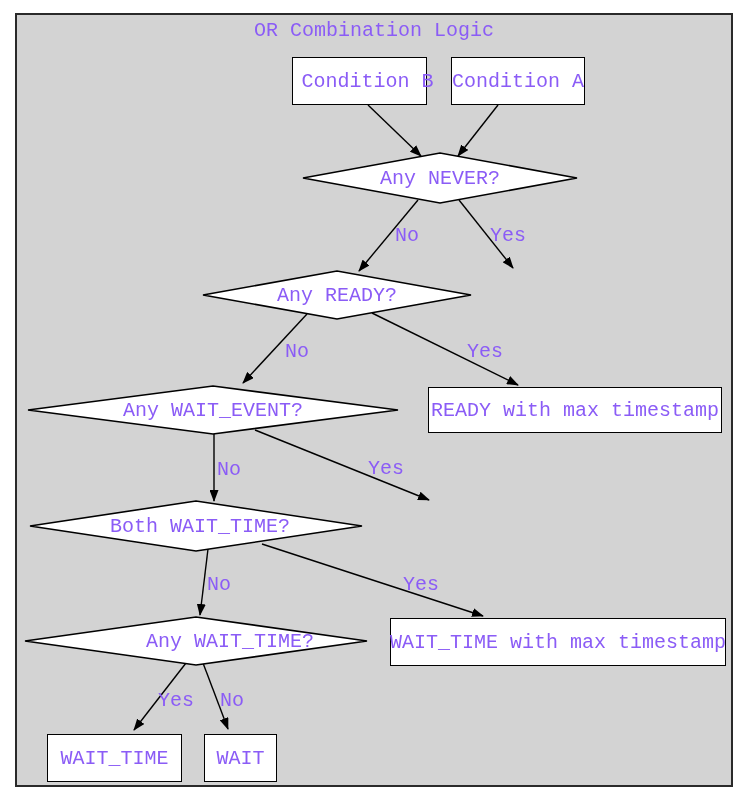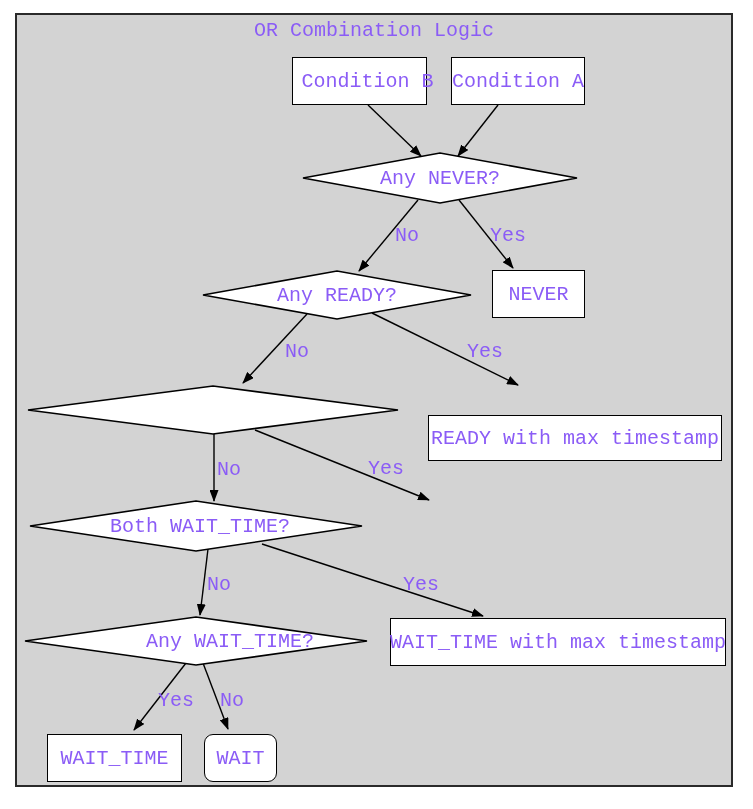"NEVER" div.node-box { html: <div>NEVER</div> -> none }
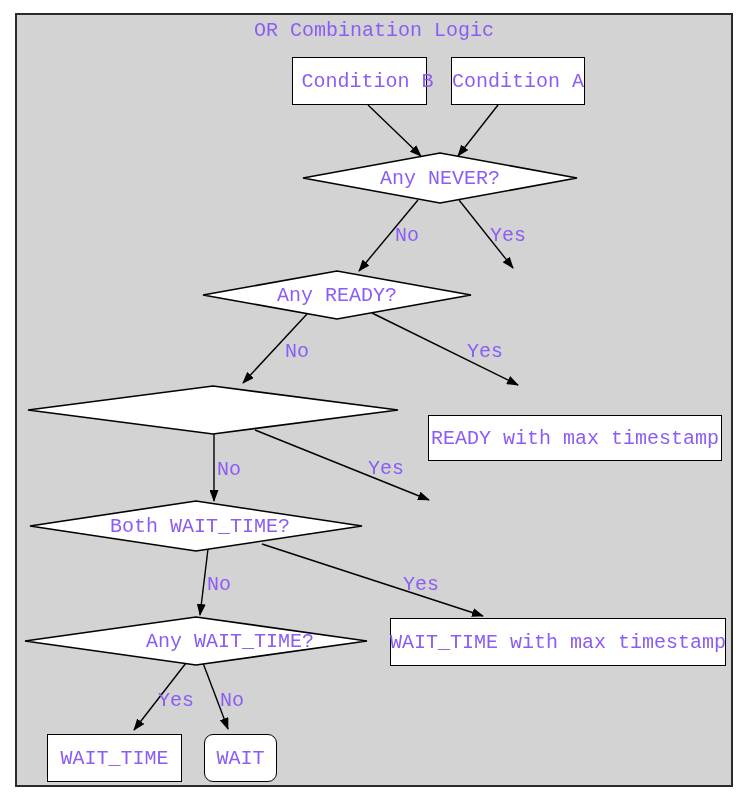"Any WAIT_EVENT?" div.diamond-label { html: none -> <div>Any WAIT_EVENT?</div> }
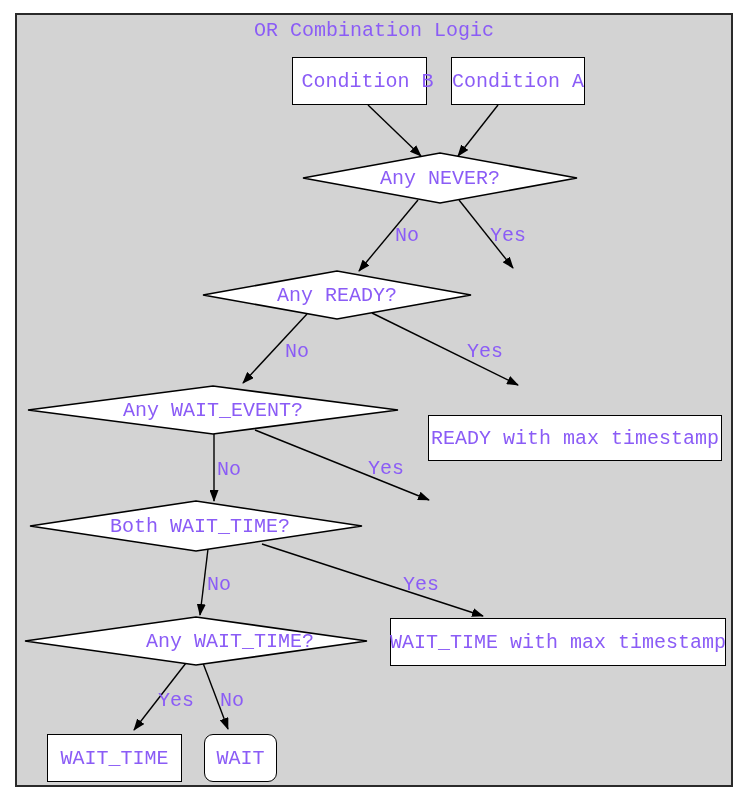"READY with max timestamp" div.node-box { margin-top: 28px -> none }
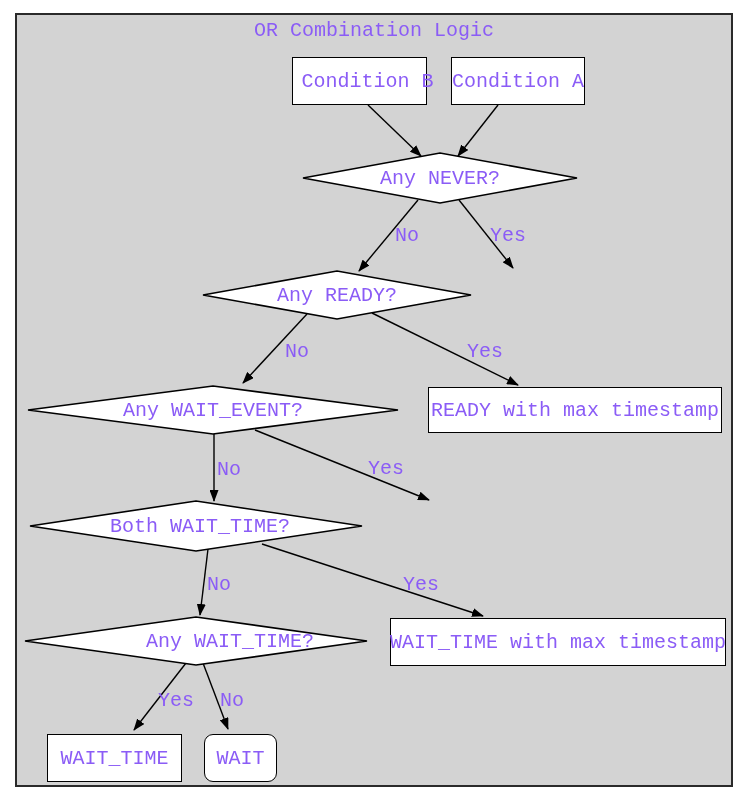"WAIT" div.node-box { border-radius: 9px -> none }
